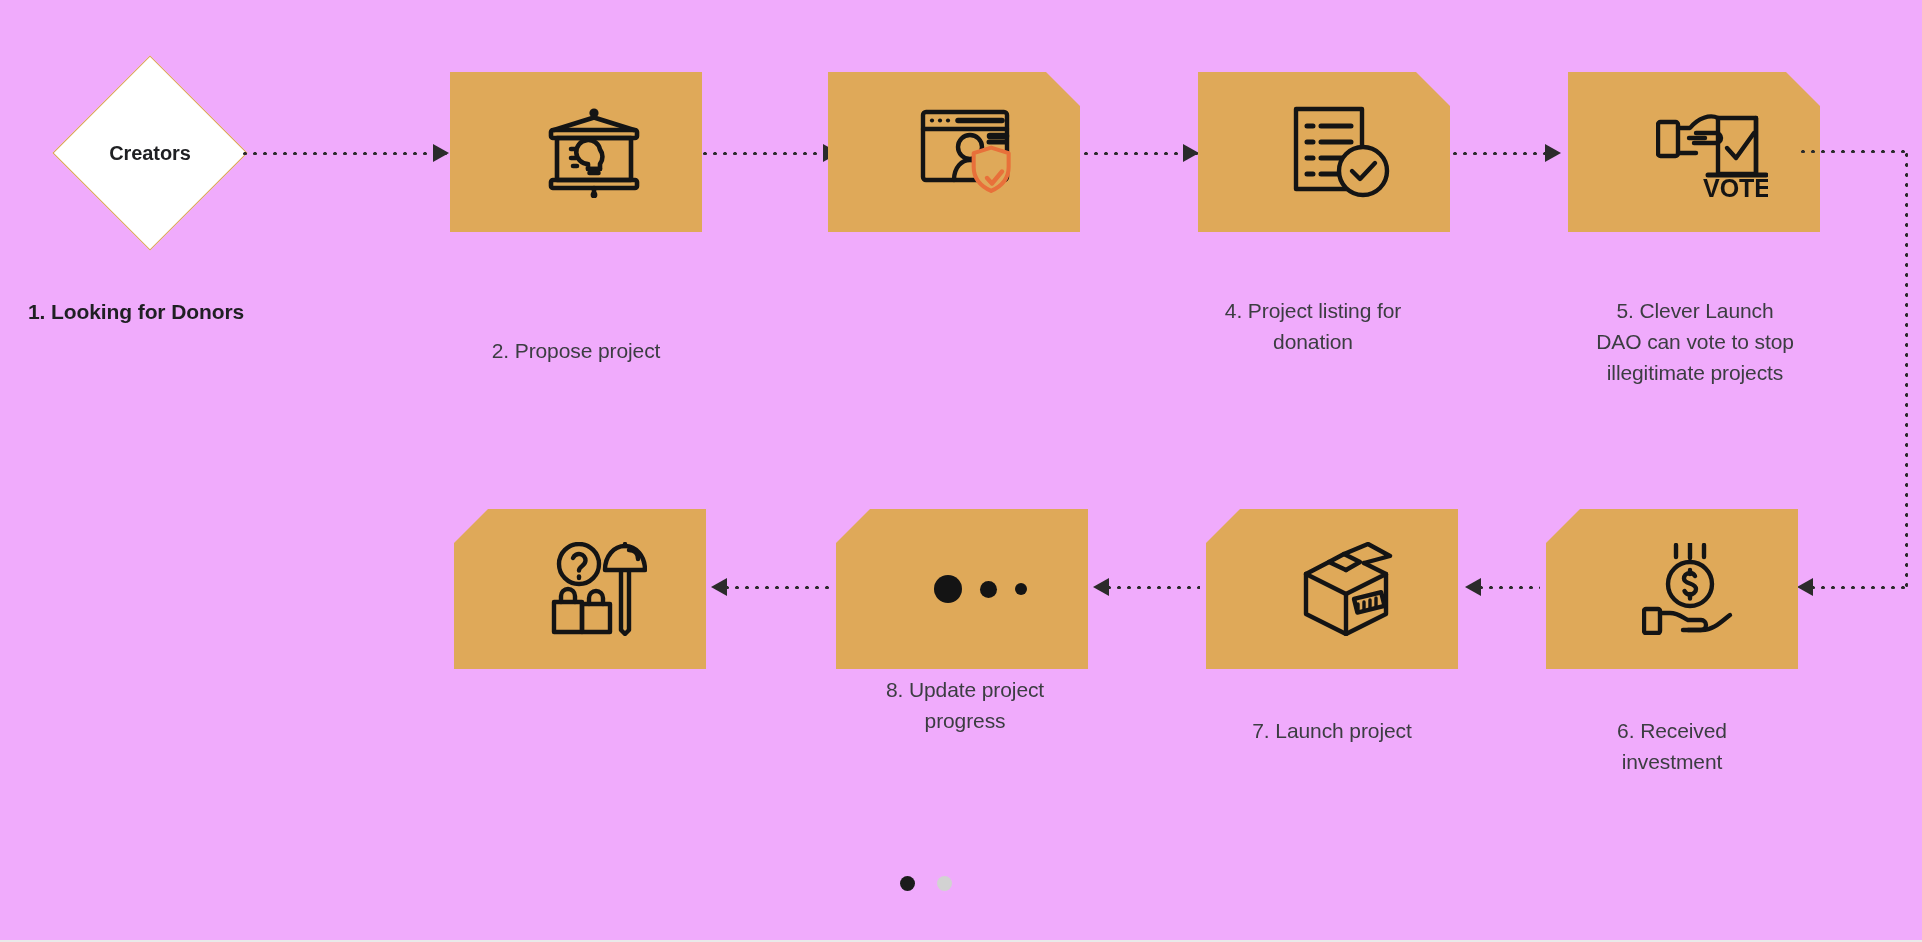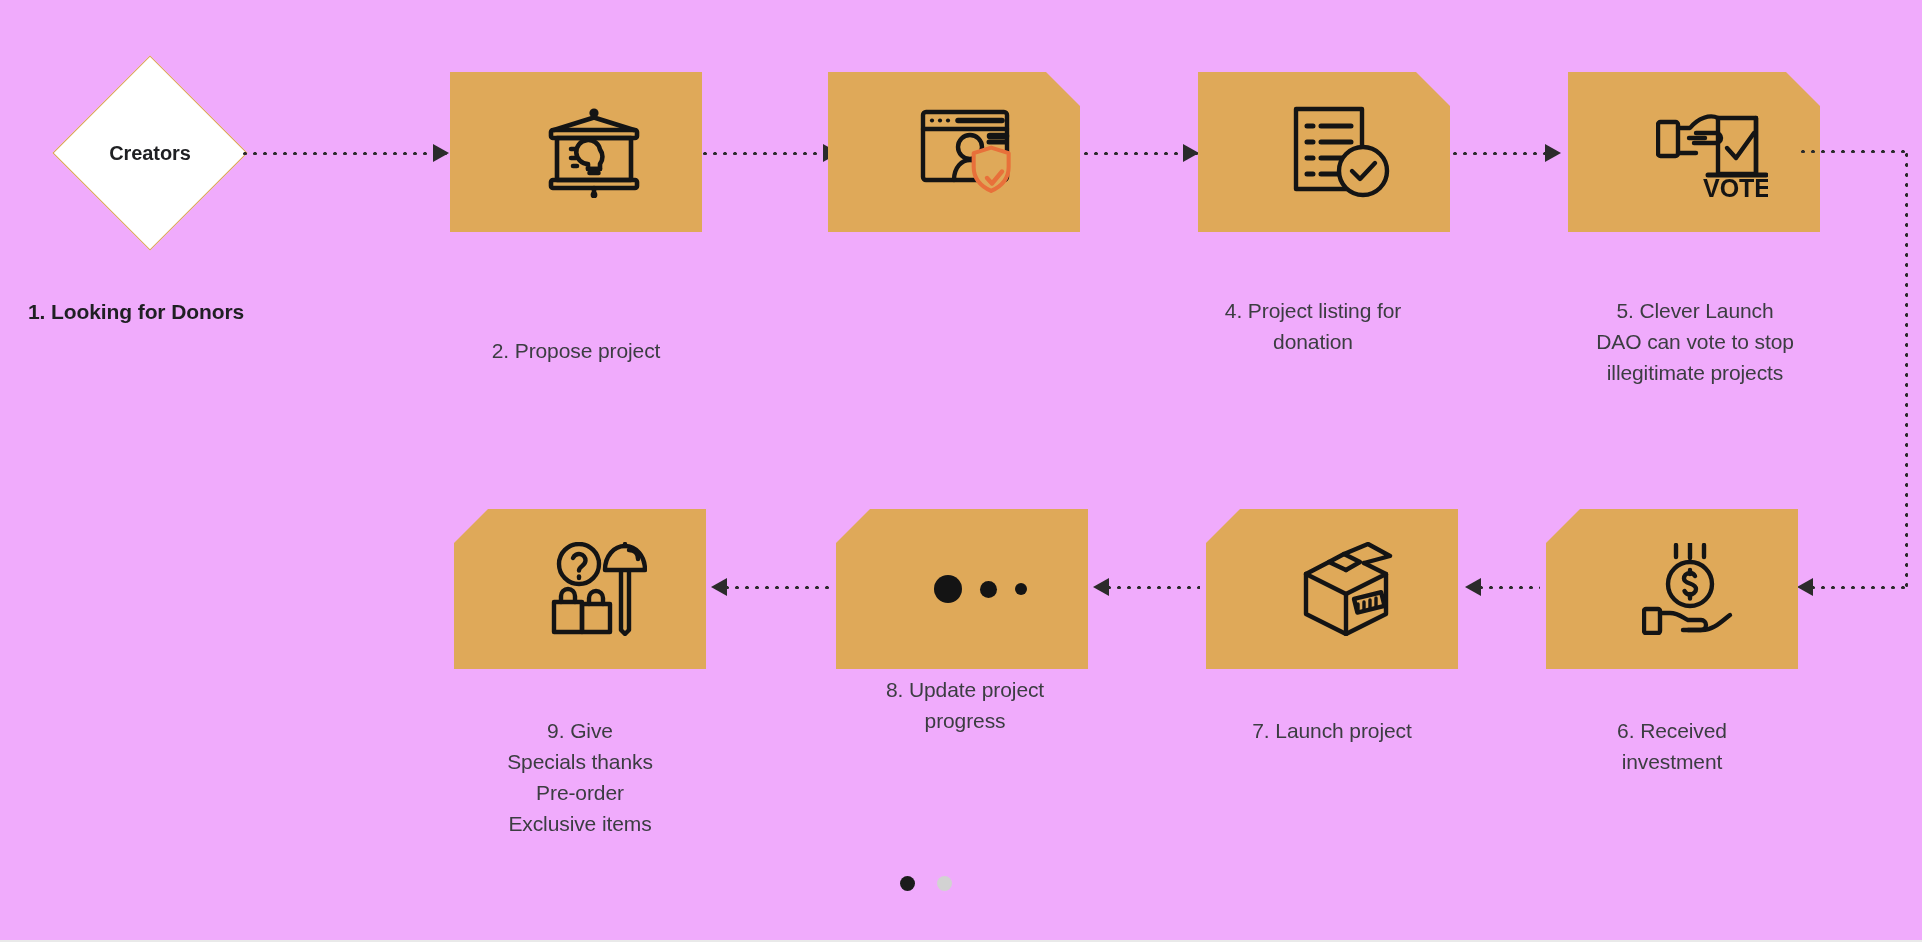"9. Give" div.caption { html: <div>9. Give Specials thanks Pre-order Exclusive items</div> -> none }
